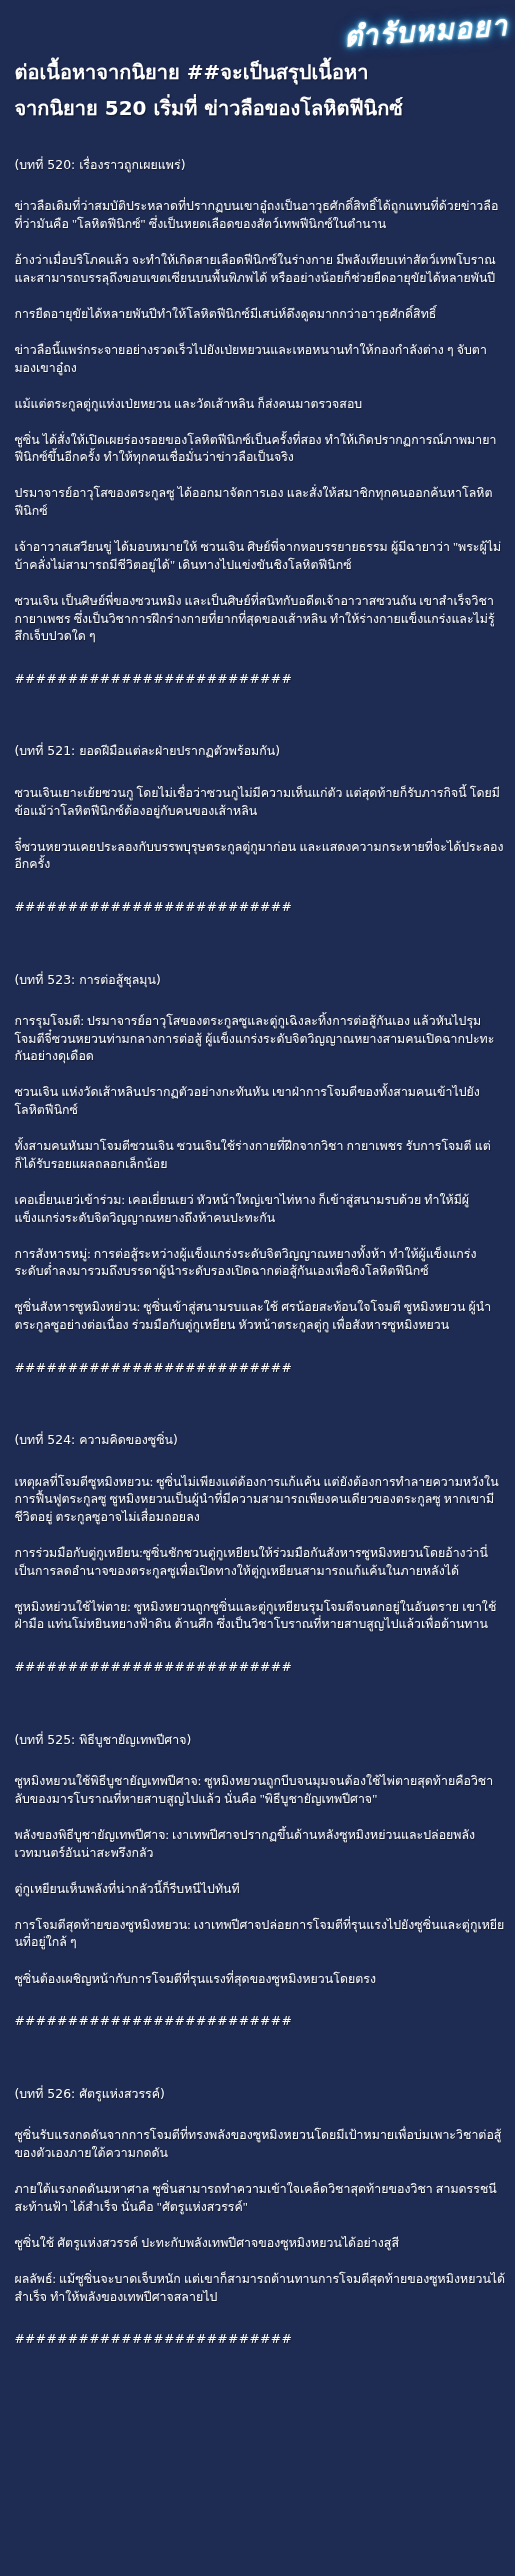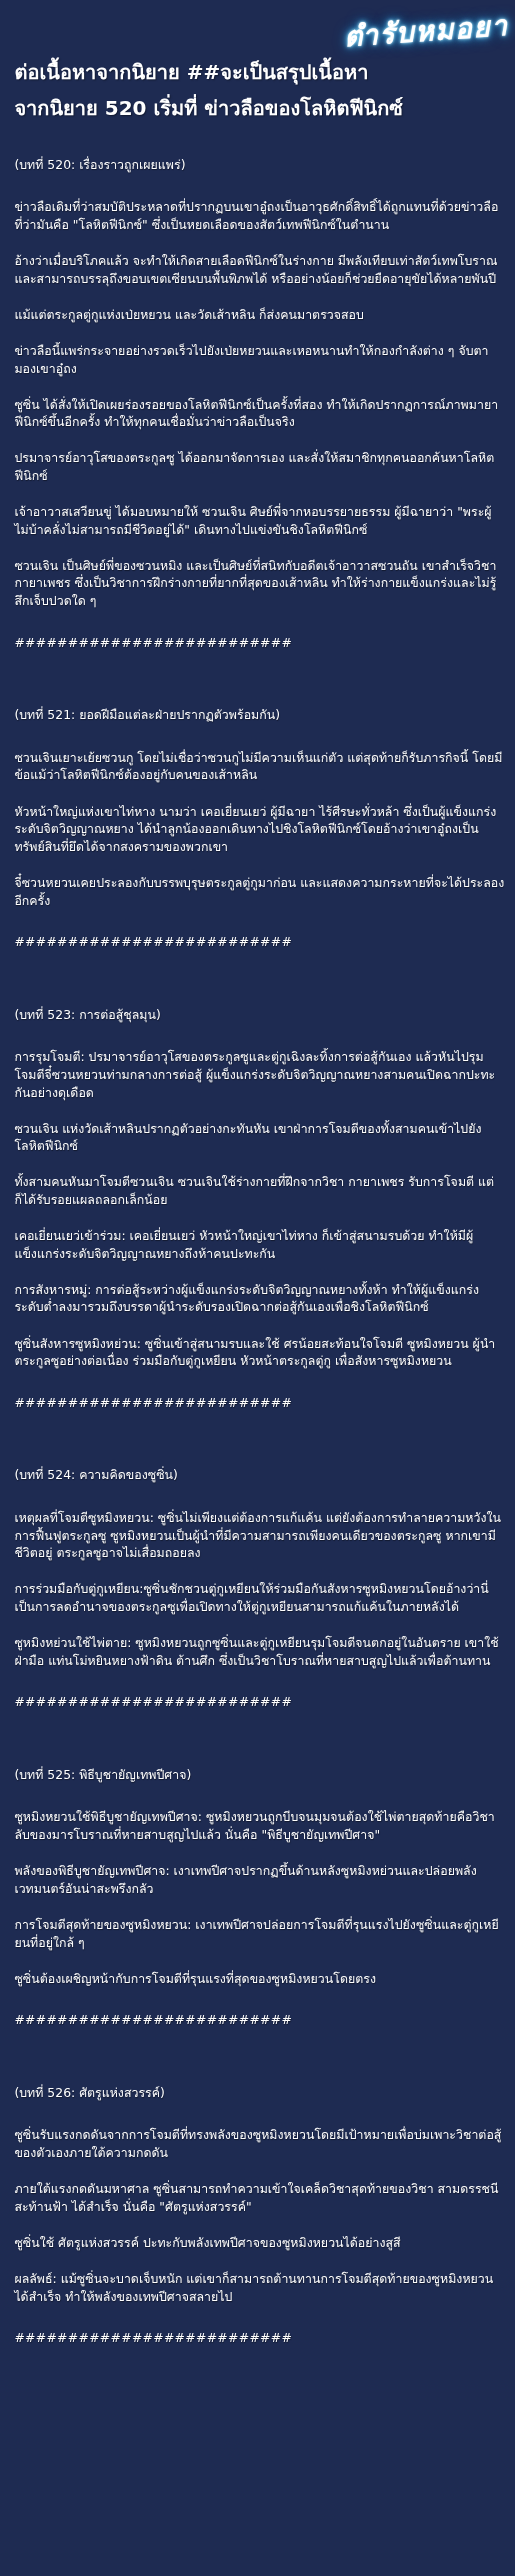"ข่าวลือเดิมที่ว่าสมบัติประหลาดที่ปรากฏบน" .para { font-family: none -> Liberation Serif, serif }
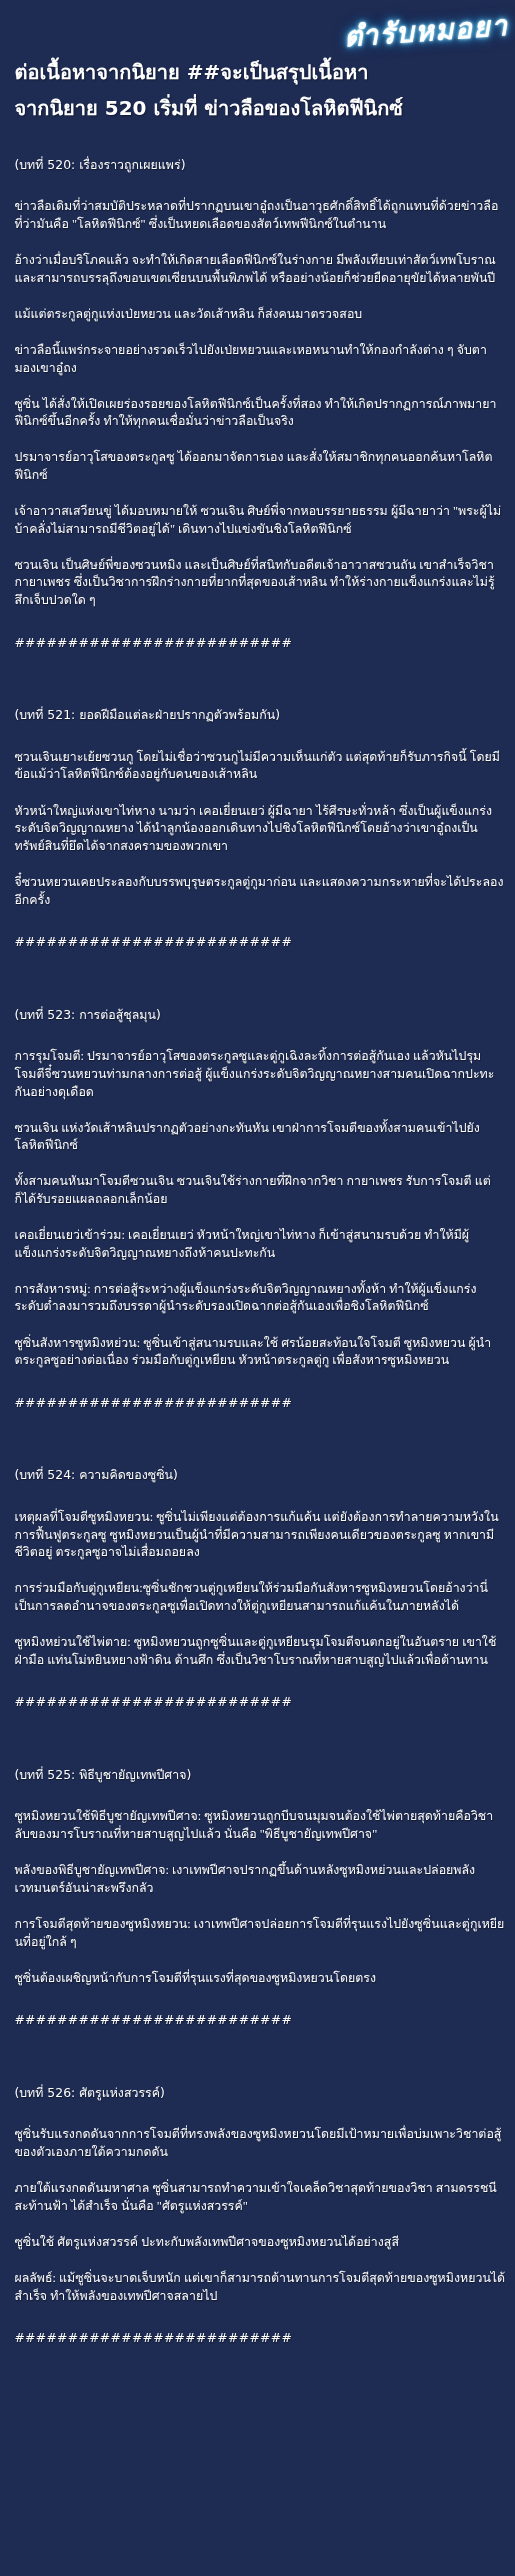"การยืดอายุขัยได้หลายพันปีทำให้โลหิตฟีนิก" div.para { html: none -> <div>การยืดอายุขัยได้หลายพันปีทำให้โลหิตฟีนิกซ์มีเสน่ห์ดึงดูดมากกว่าอาวุธศักดิ์สิทธิ์</div> }
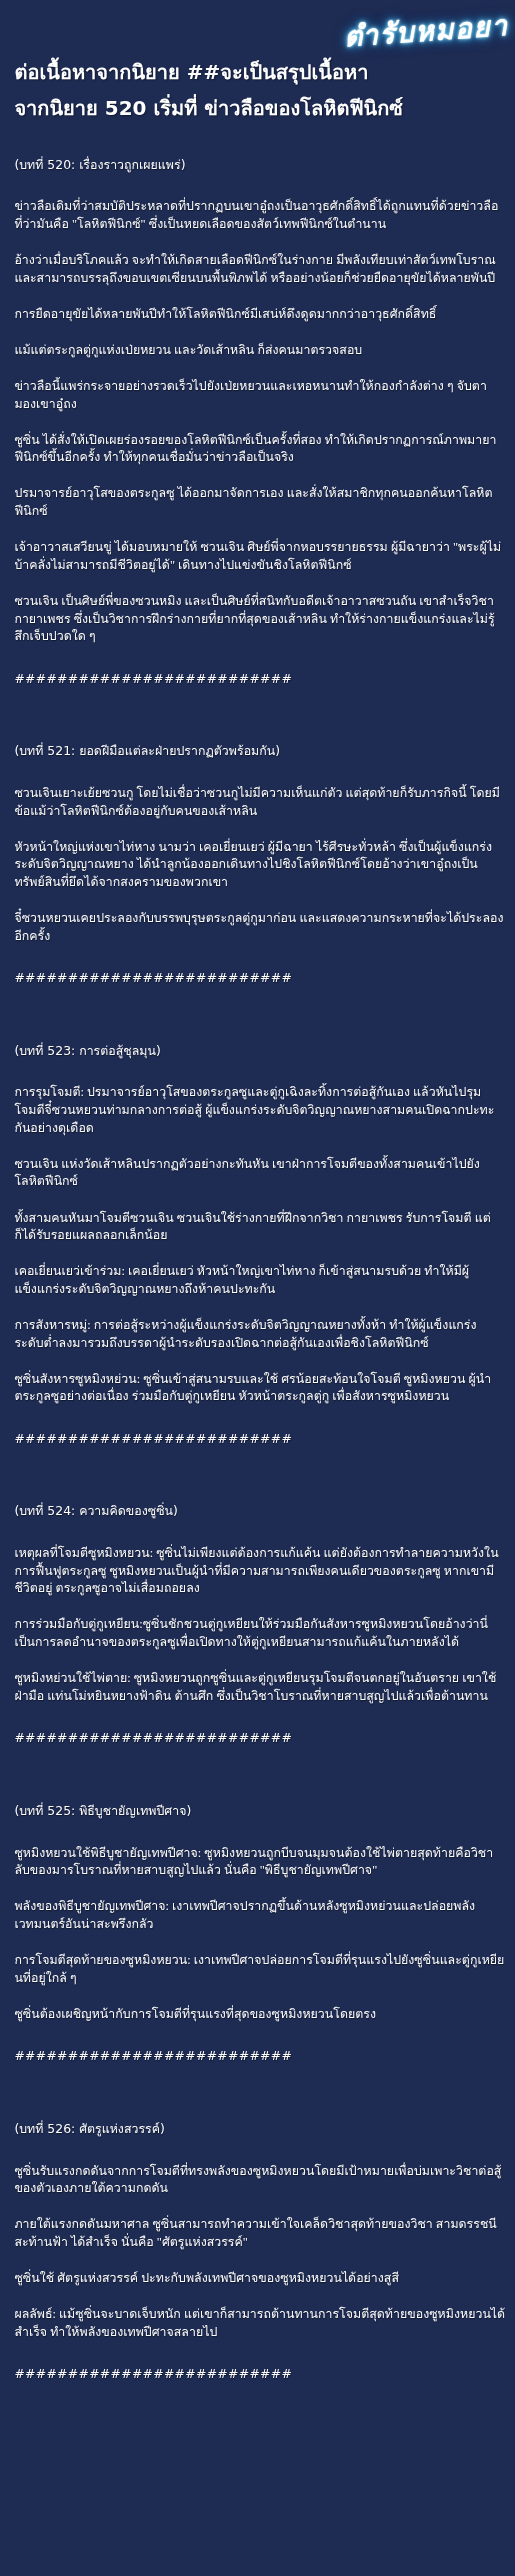"แม้แต่ตระกูลตู่กูแห่งเป่ยหยวน" div.para { order: before "ข่าวลือนี้แพร่กระจายอย่างรวดเร็วไปยังเป่" -> after "ข่าวลือนี้แพร่กระจายอย่างรวดเร็วไปยังเป่" }
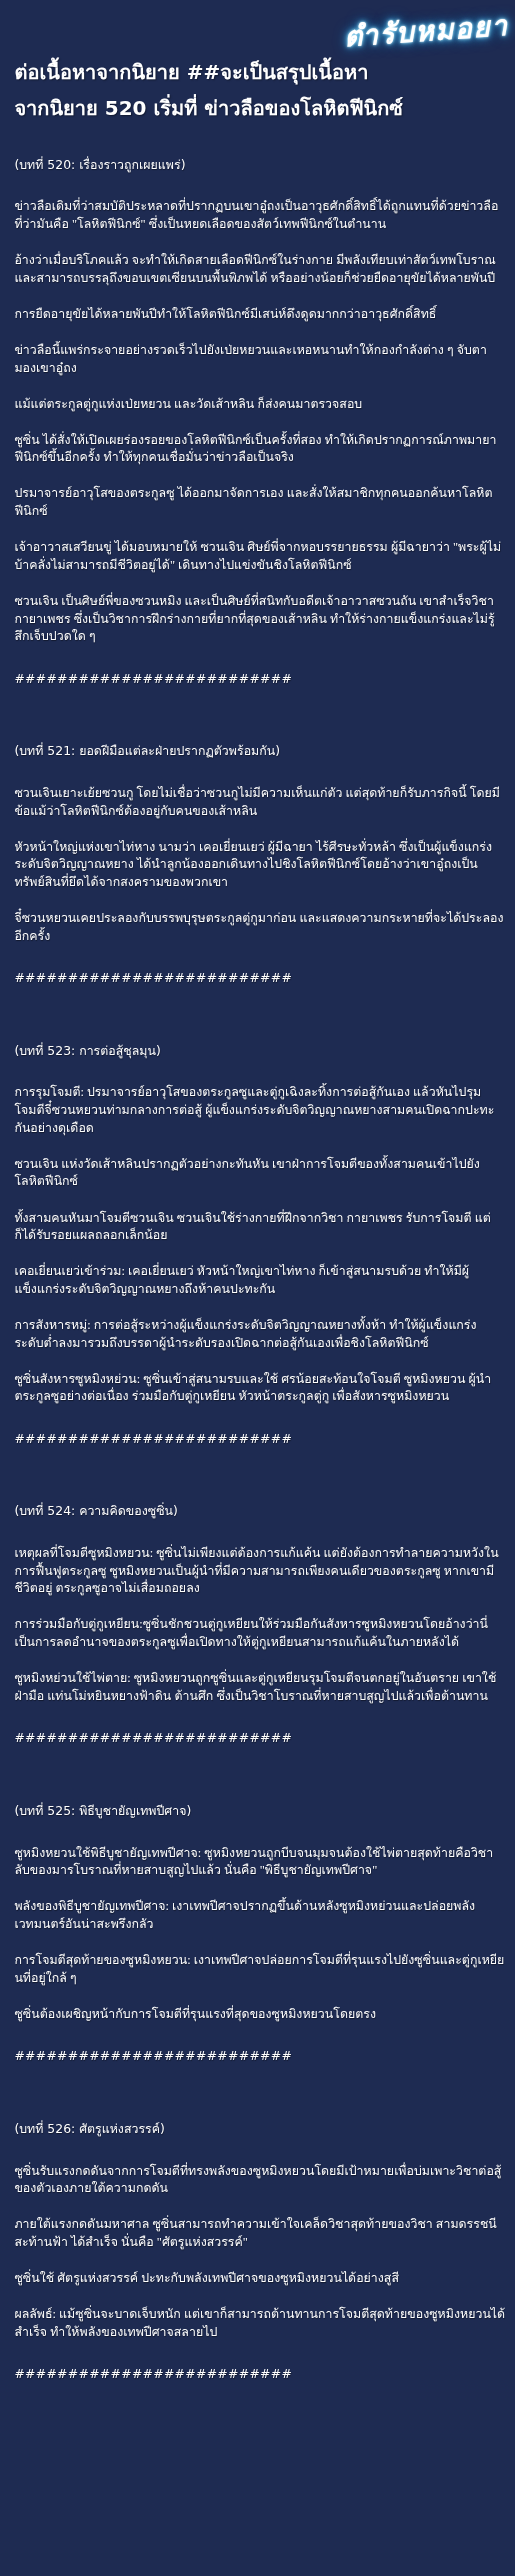"หัวหน้าใหญ่แห่งเขาไท่หาง นามว่า" div.para { html: <div>หัวหน้าใหญ่แห่งเขาไท่หาง นามว่า เคอเยี่ยนเยว่ ผู้มีฉายา ไร้ศีรษะทั่วหล้า ซึ่งเป็นผู้แข็งแกร่งระดับจิตวิญญาณหยาง ได้นำลูกน้องออกเดินทางไปชิงโลหิตฟีนิกซ์โดยอ้างว่าเขาอู๋ถงเป็นทรัพย์สินที่ยึดได้จากสงครามของพวกเขา</div> -> none }
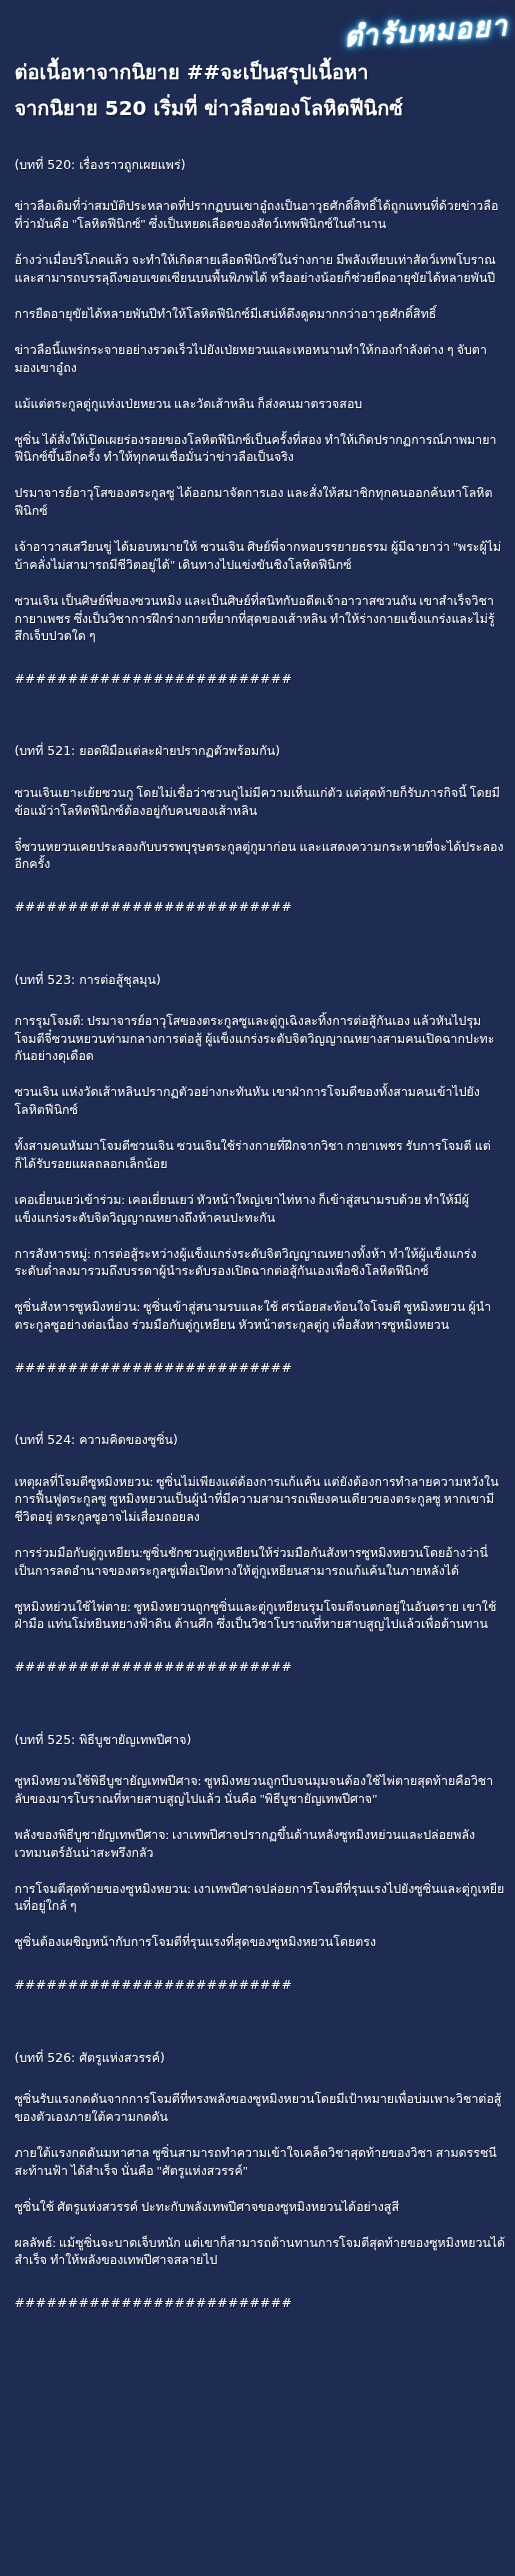"ตู่กูเหยียนเห็นพลังที่น่ากลัวนี้ก็รีบหนี" div.para { html: none -> <div>ตู่กูเหยียนเห็นพลังที่น่ากลัวนี้ก็รีบหนีไปทันที</div> }
